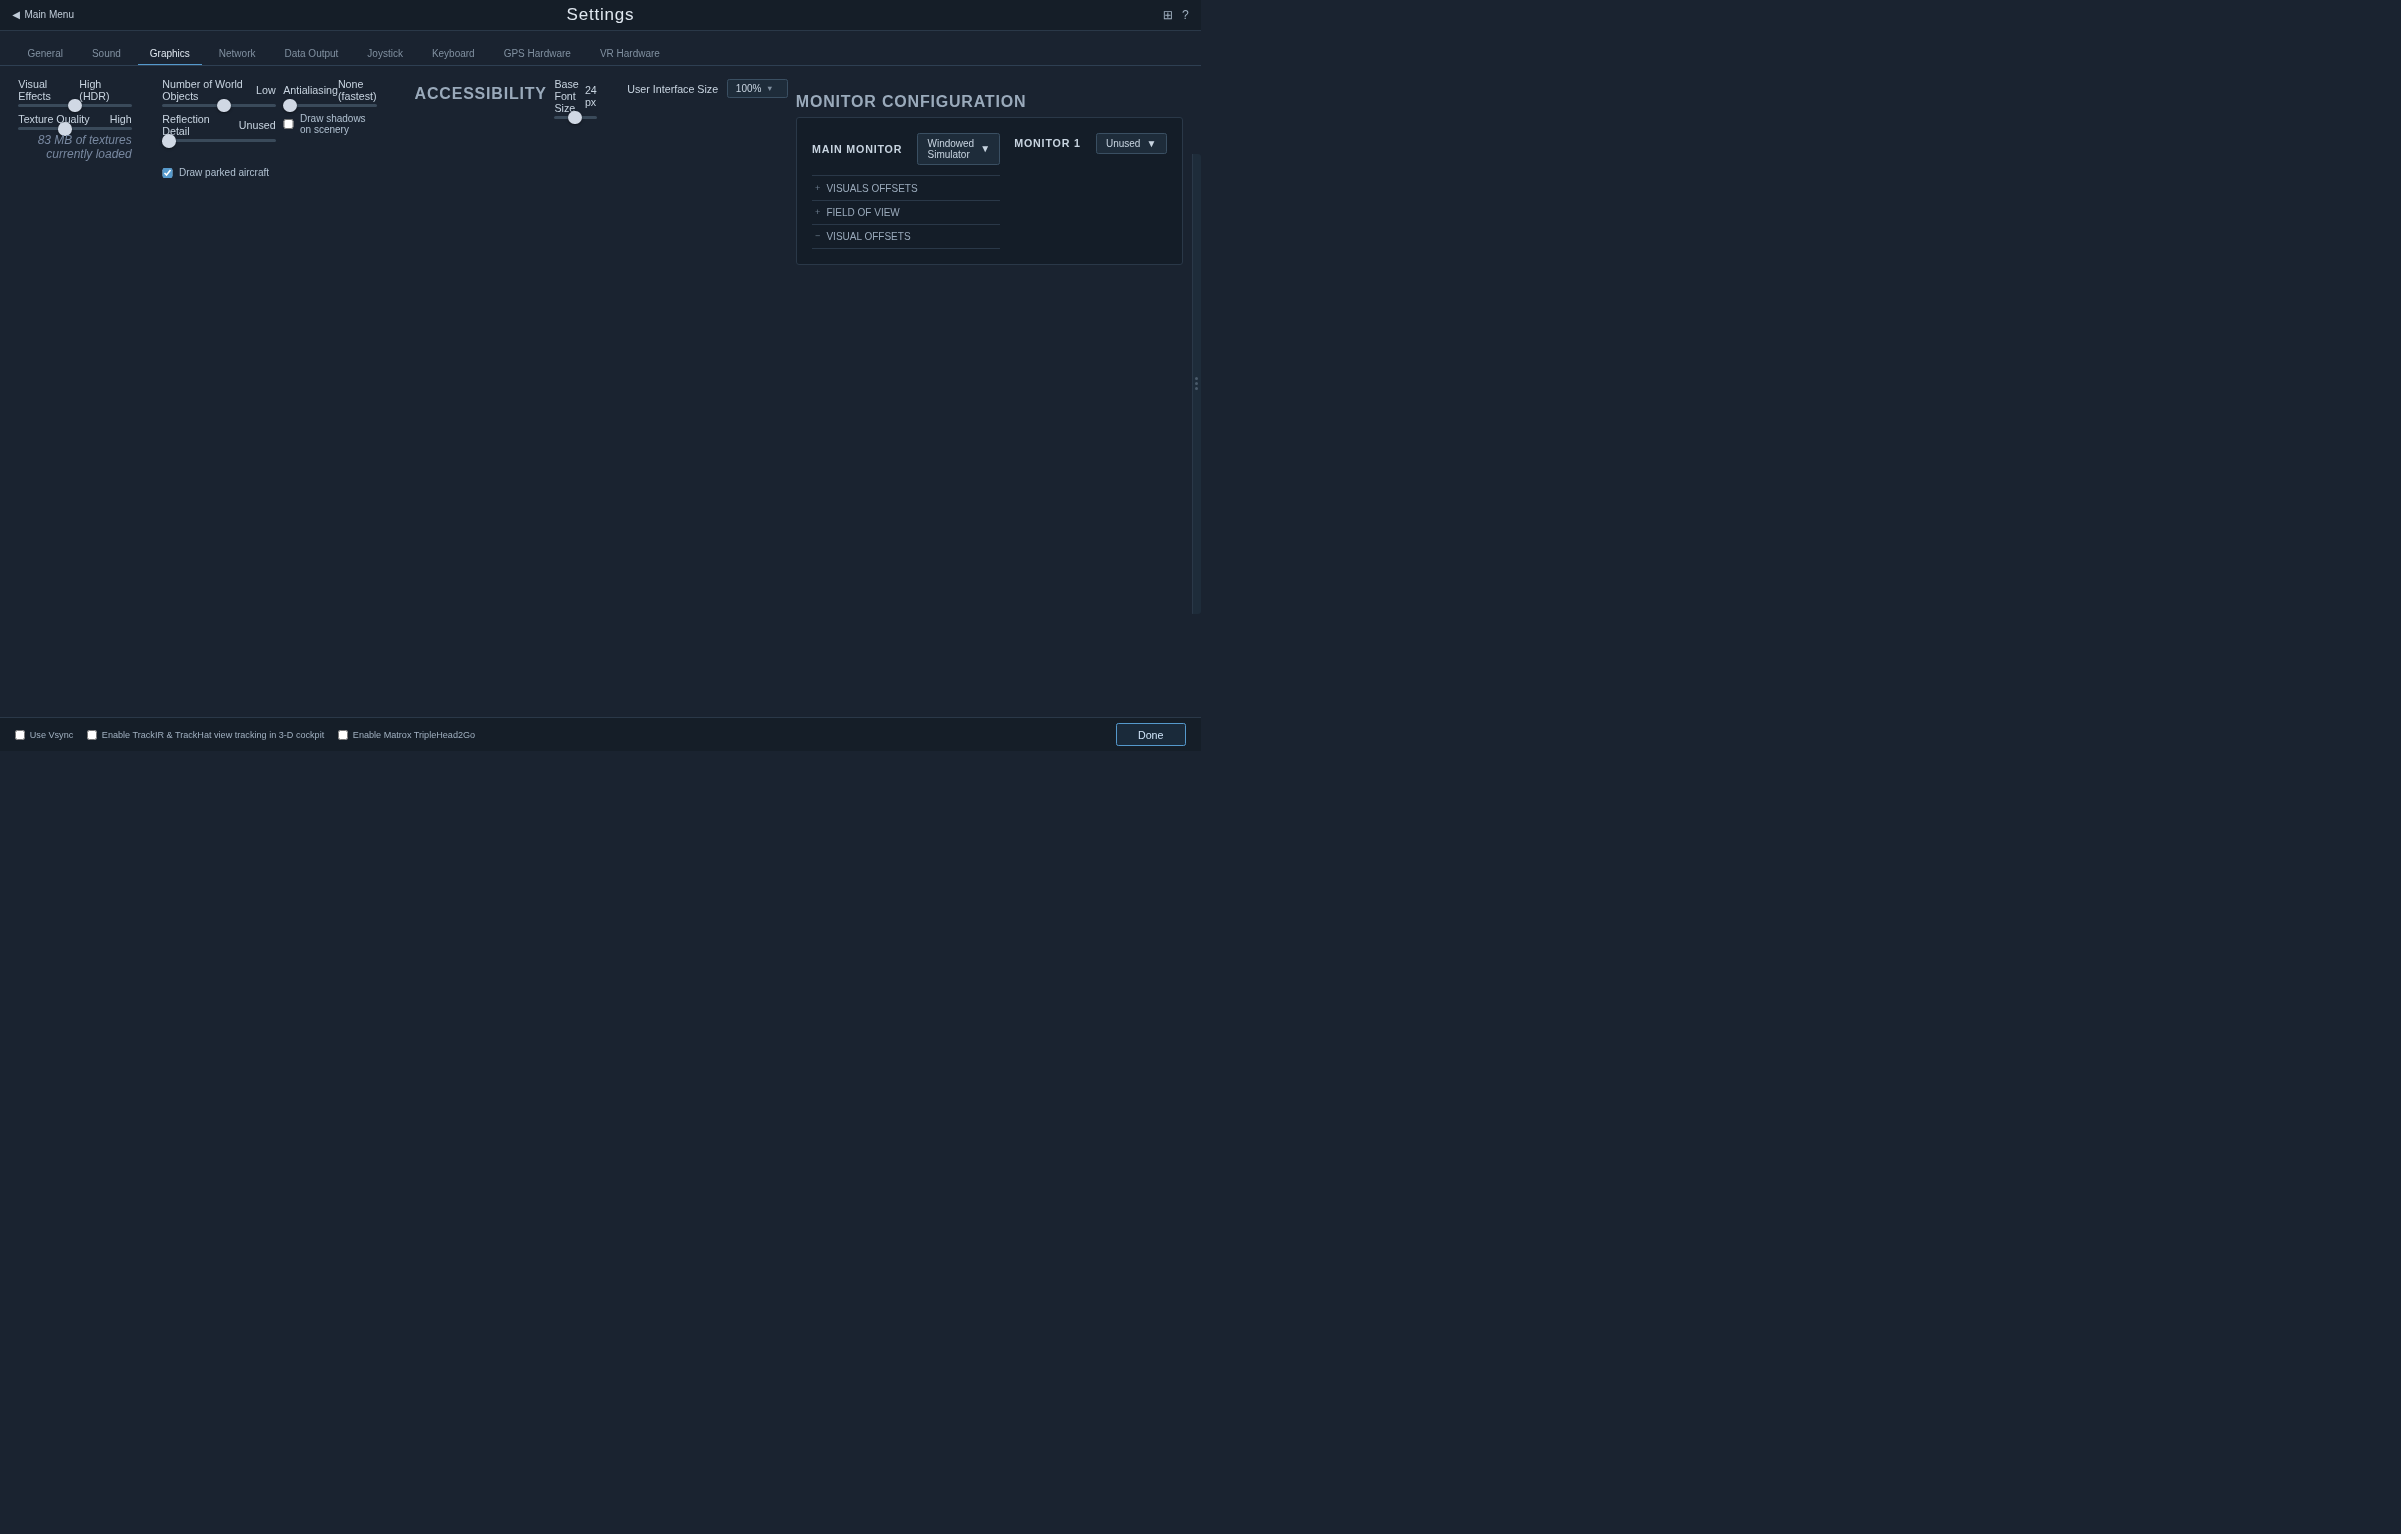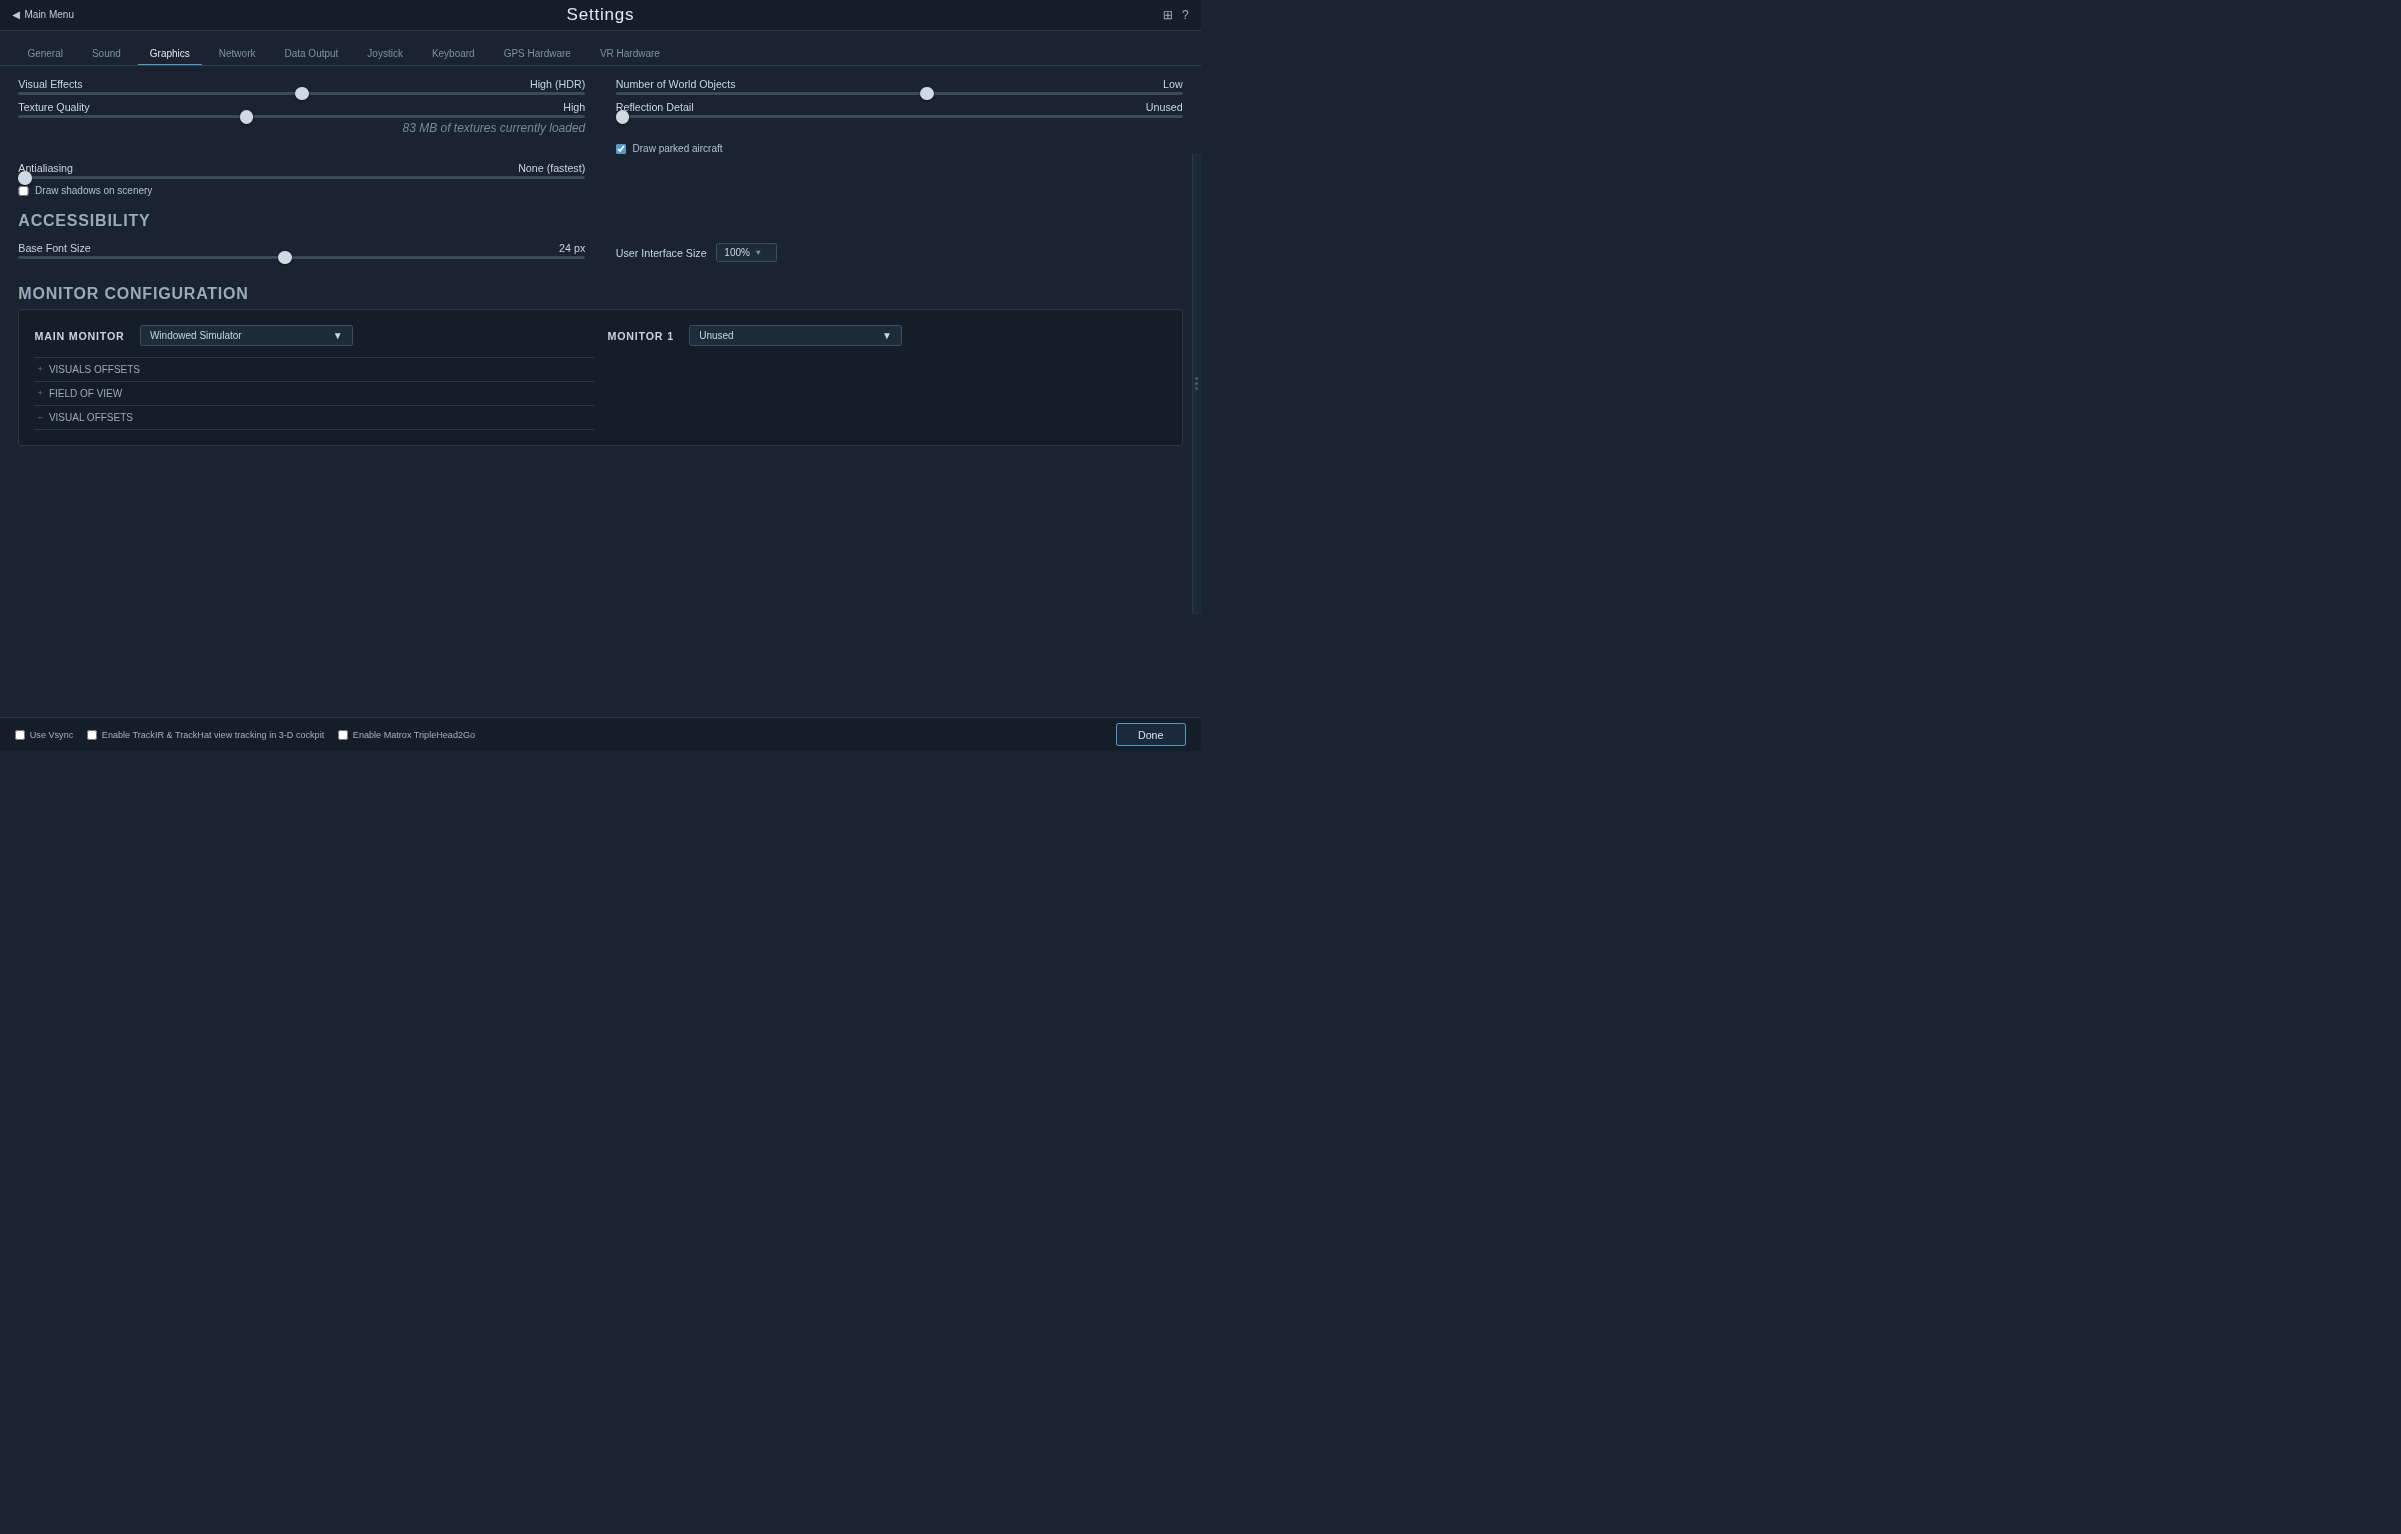"Visual Effects" .content { flex-direction: column -> none }
